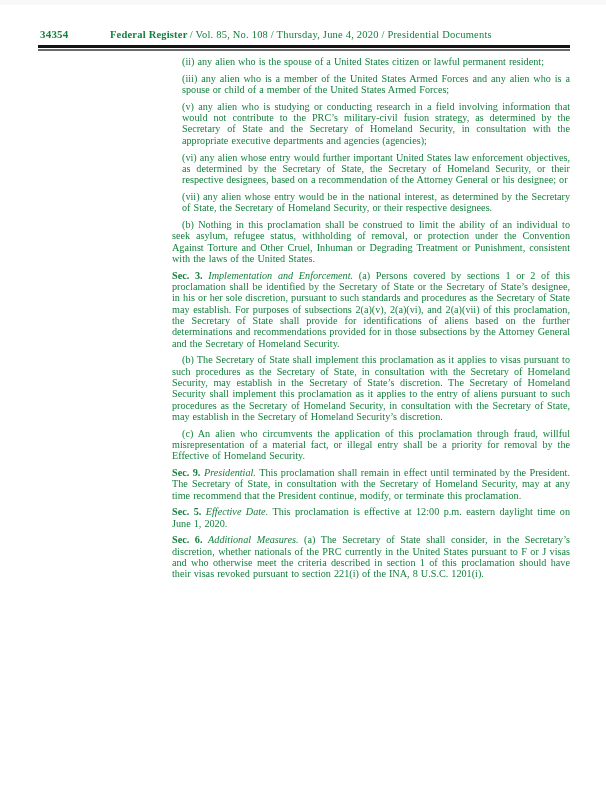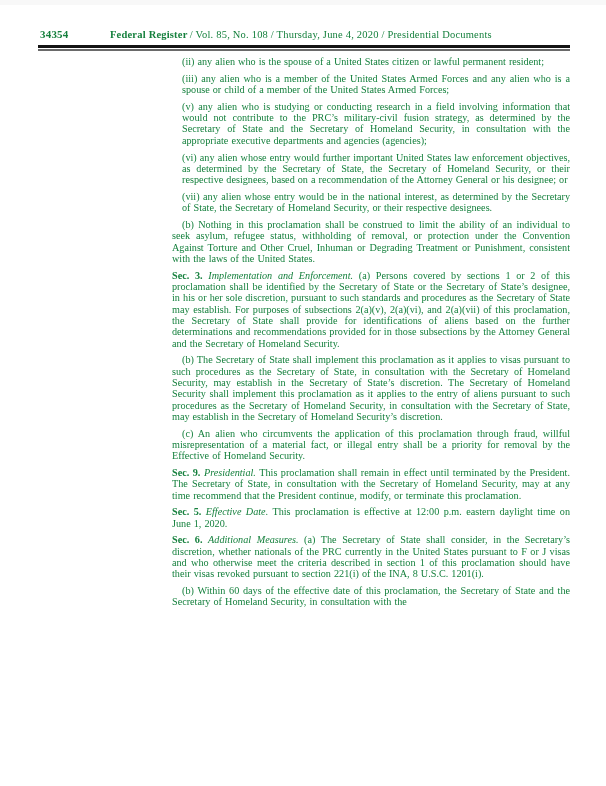"(b) Within 60 days of" p.indent { html: <p>(b) Within 60 days of the effective date of this proclamation, the Secretary of State and the Secretary of Homeland Security, in consultation with the</p> -> none }
